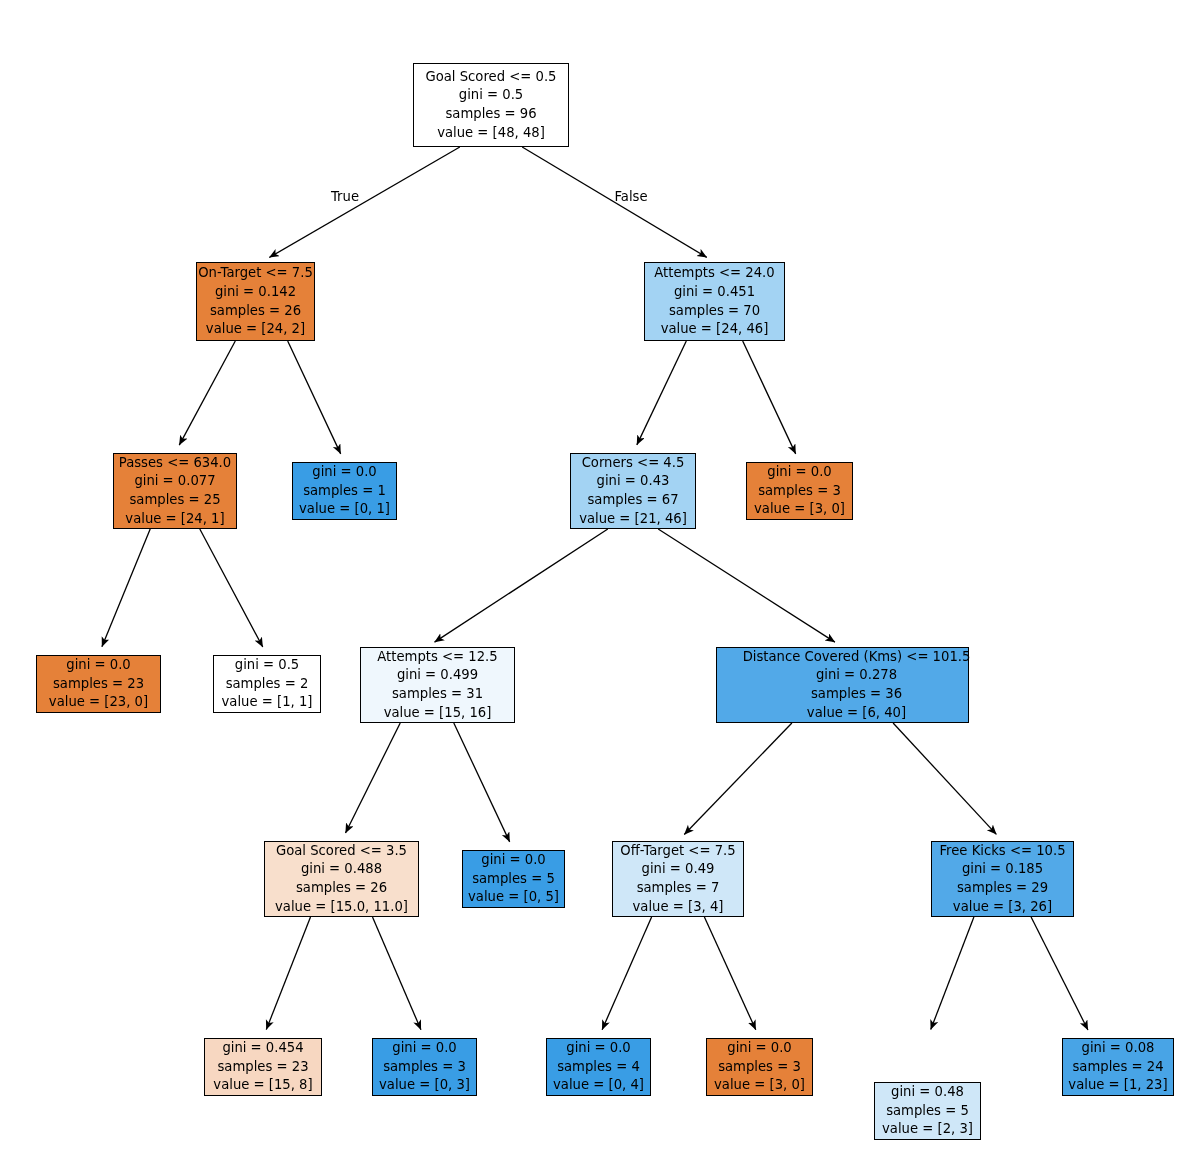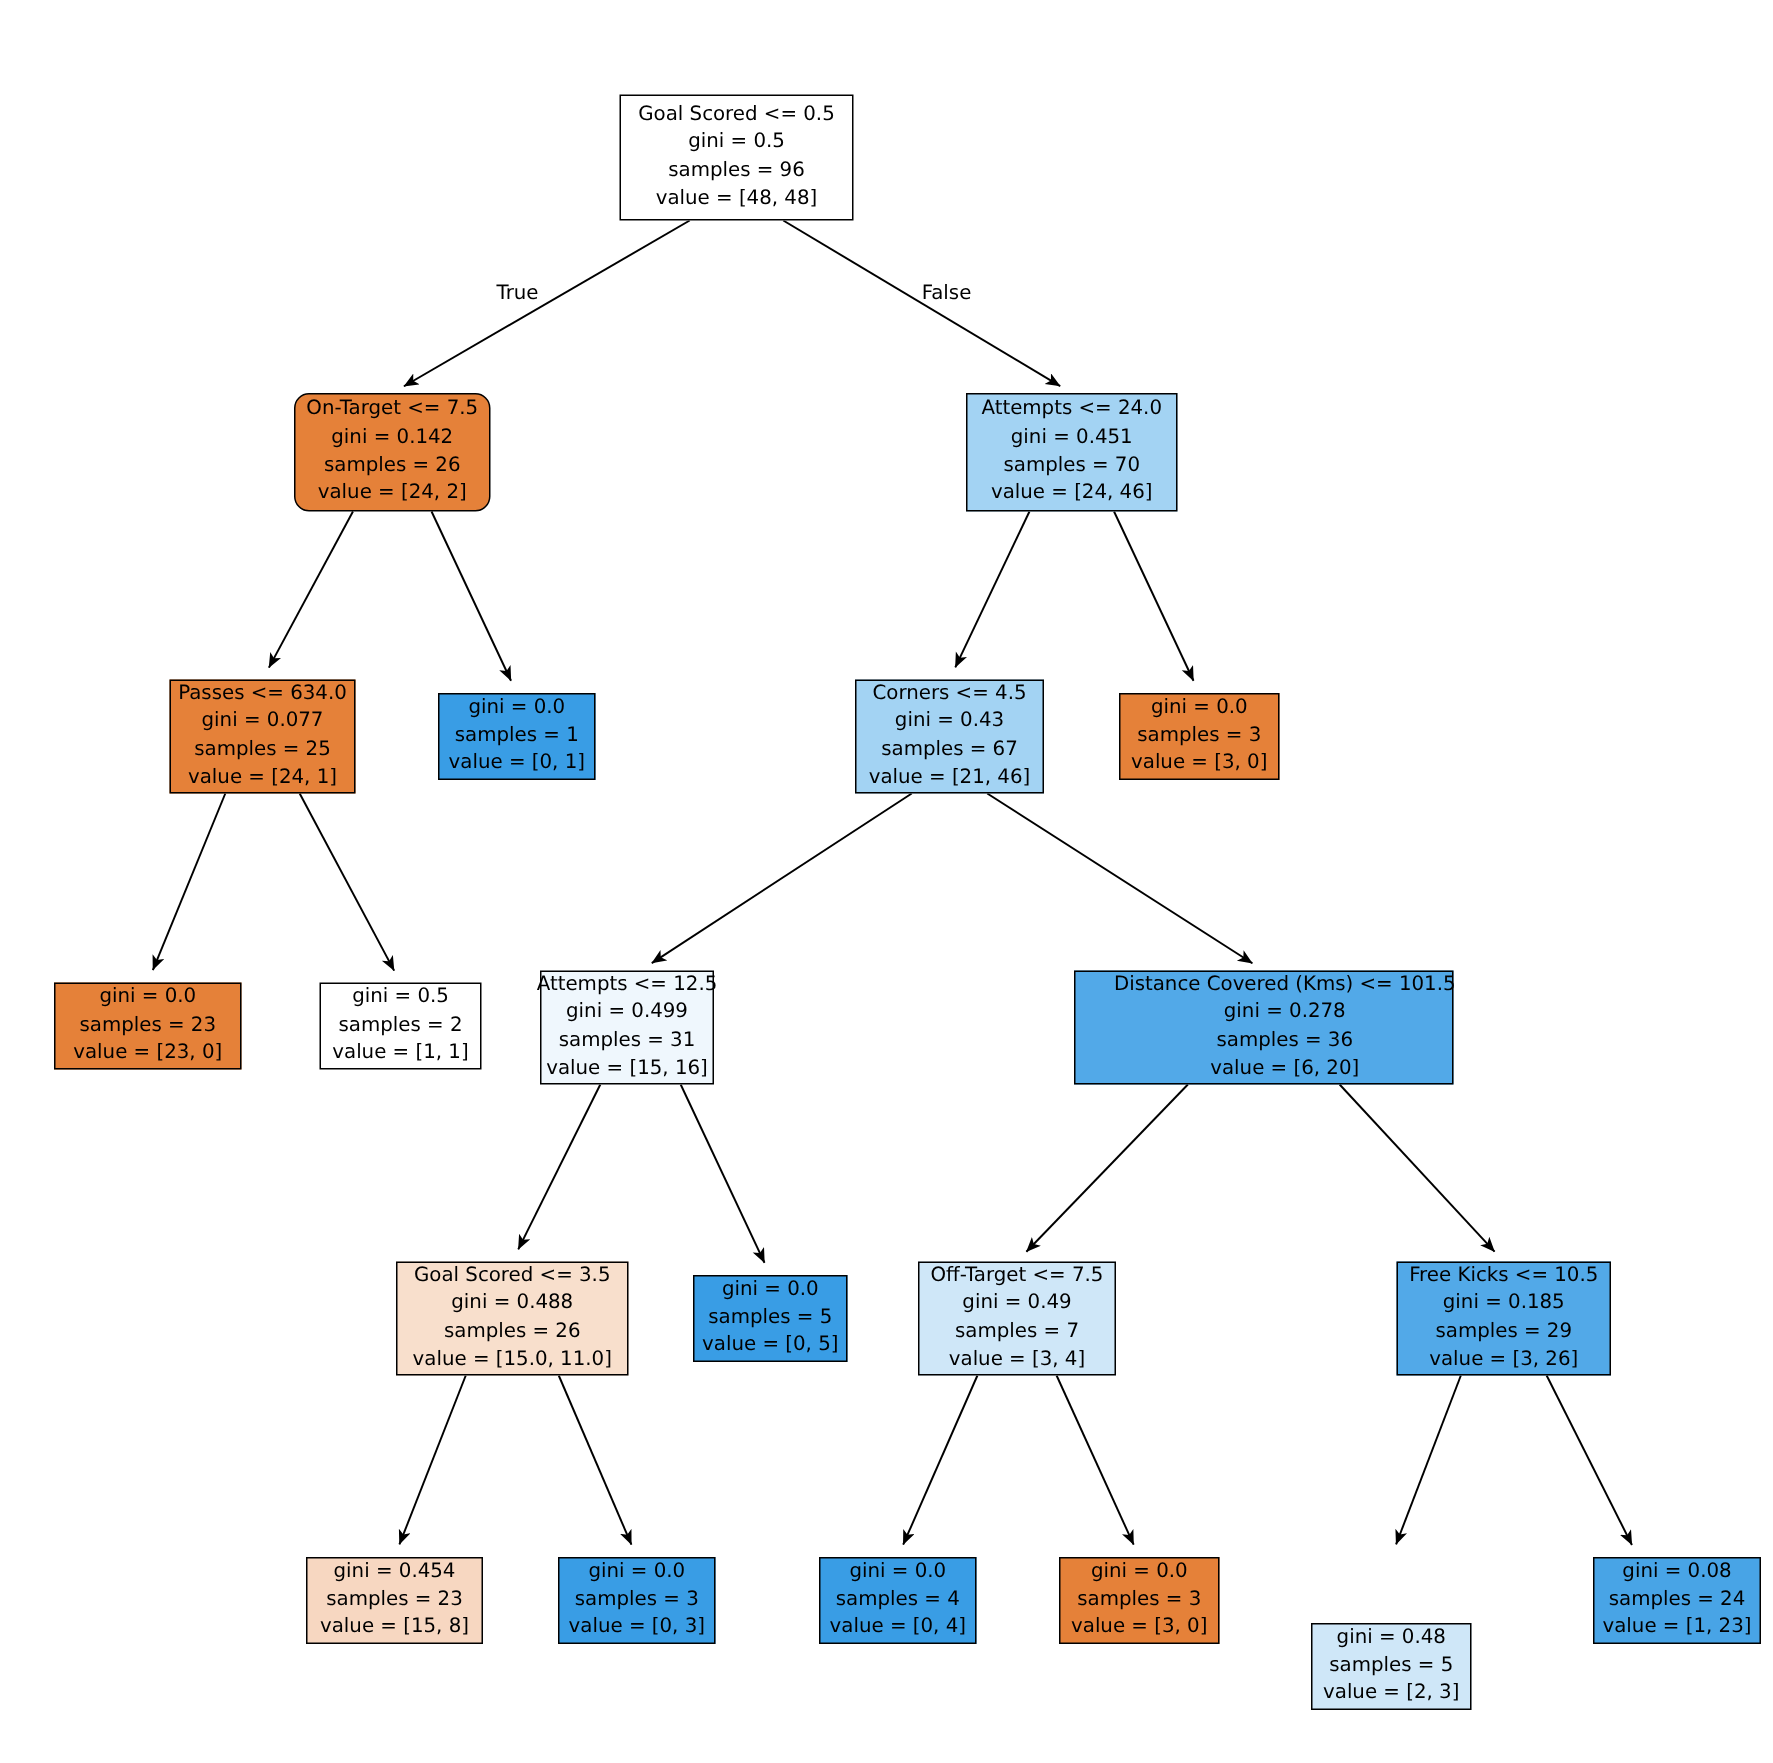"On-Target <= 7.5" div.node { border-radius: 10px -> none; width: 131px -> 119px }
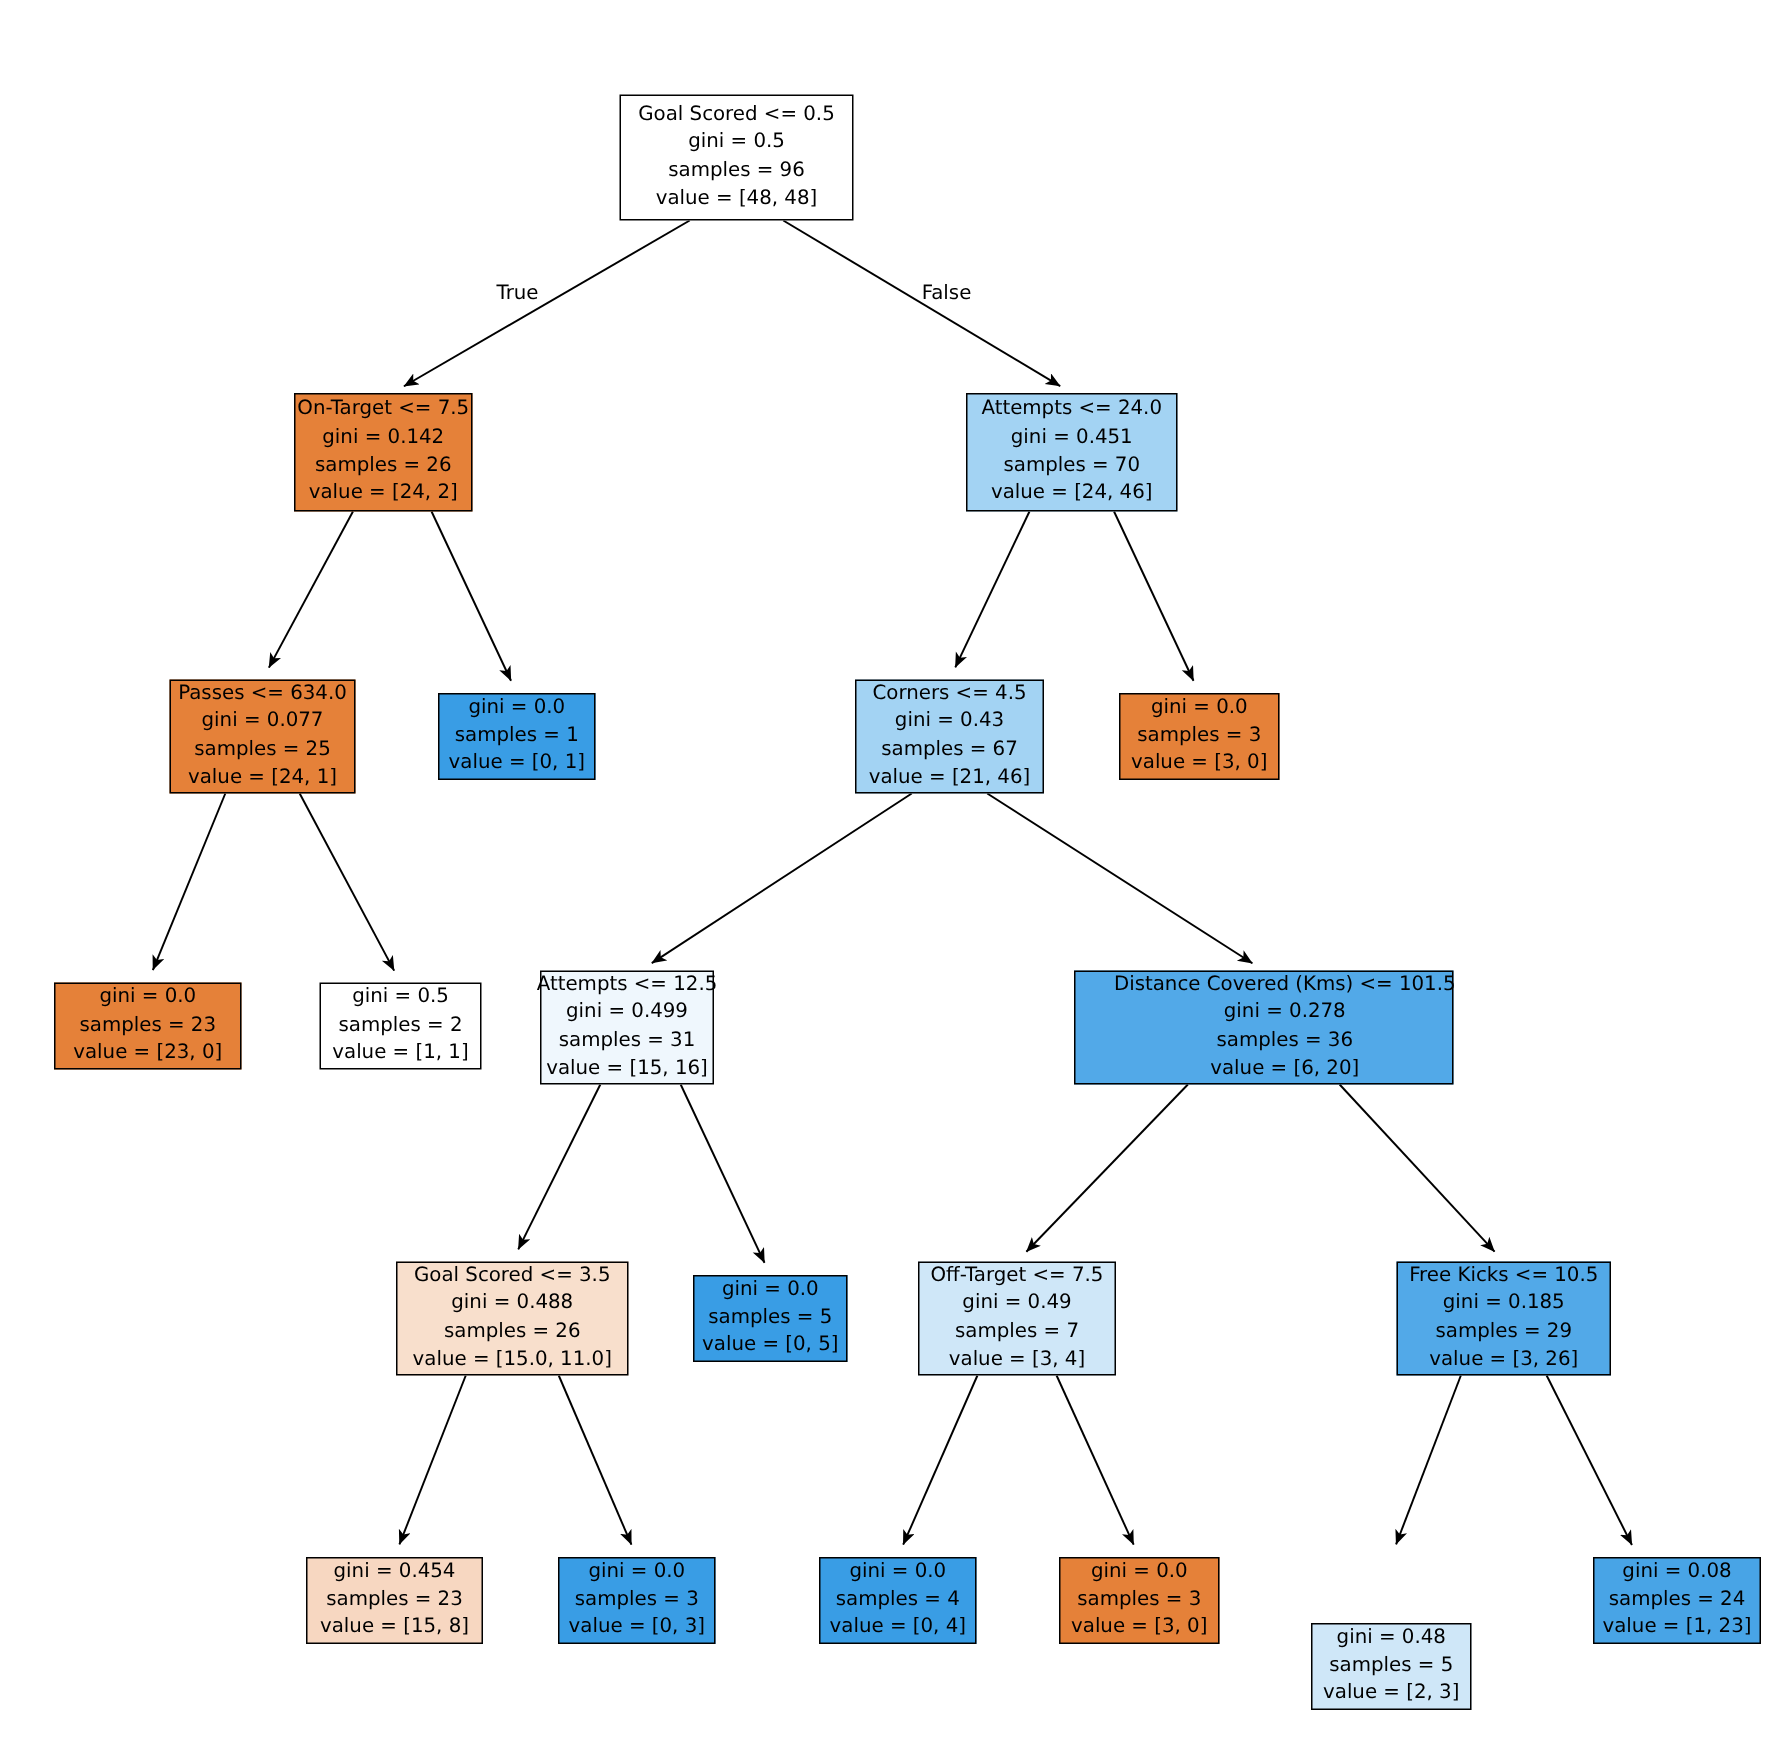"Attempts <= 12.5" div.node { width: 116px -> 155px }
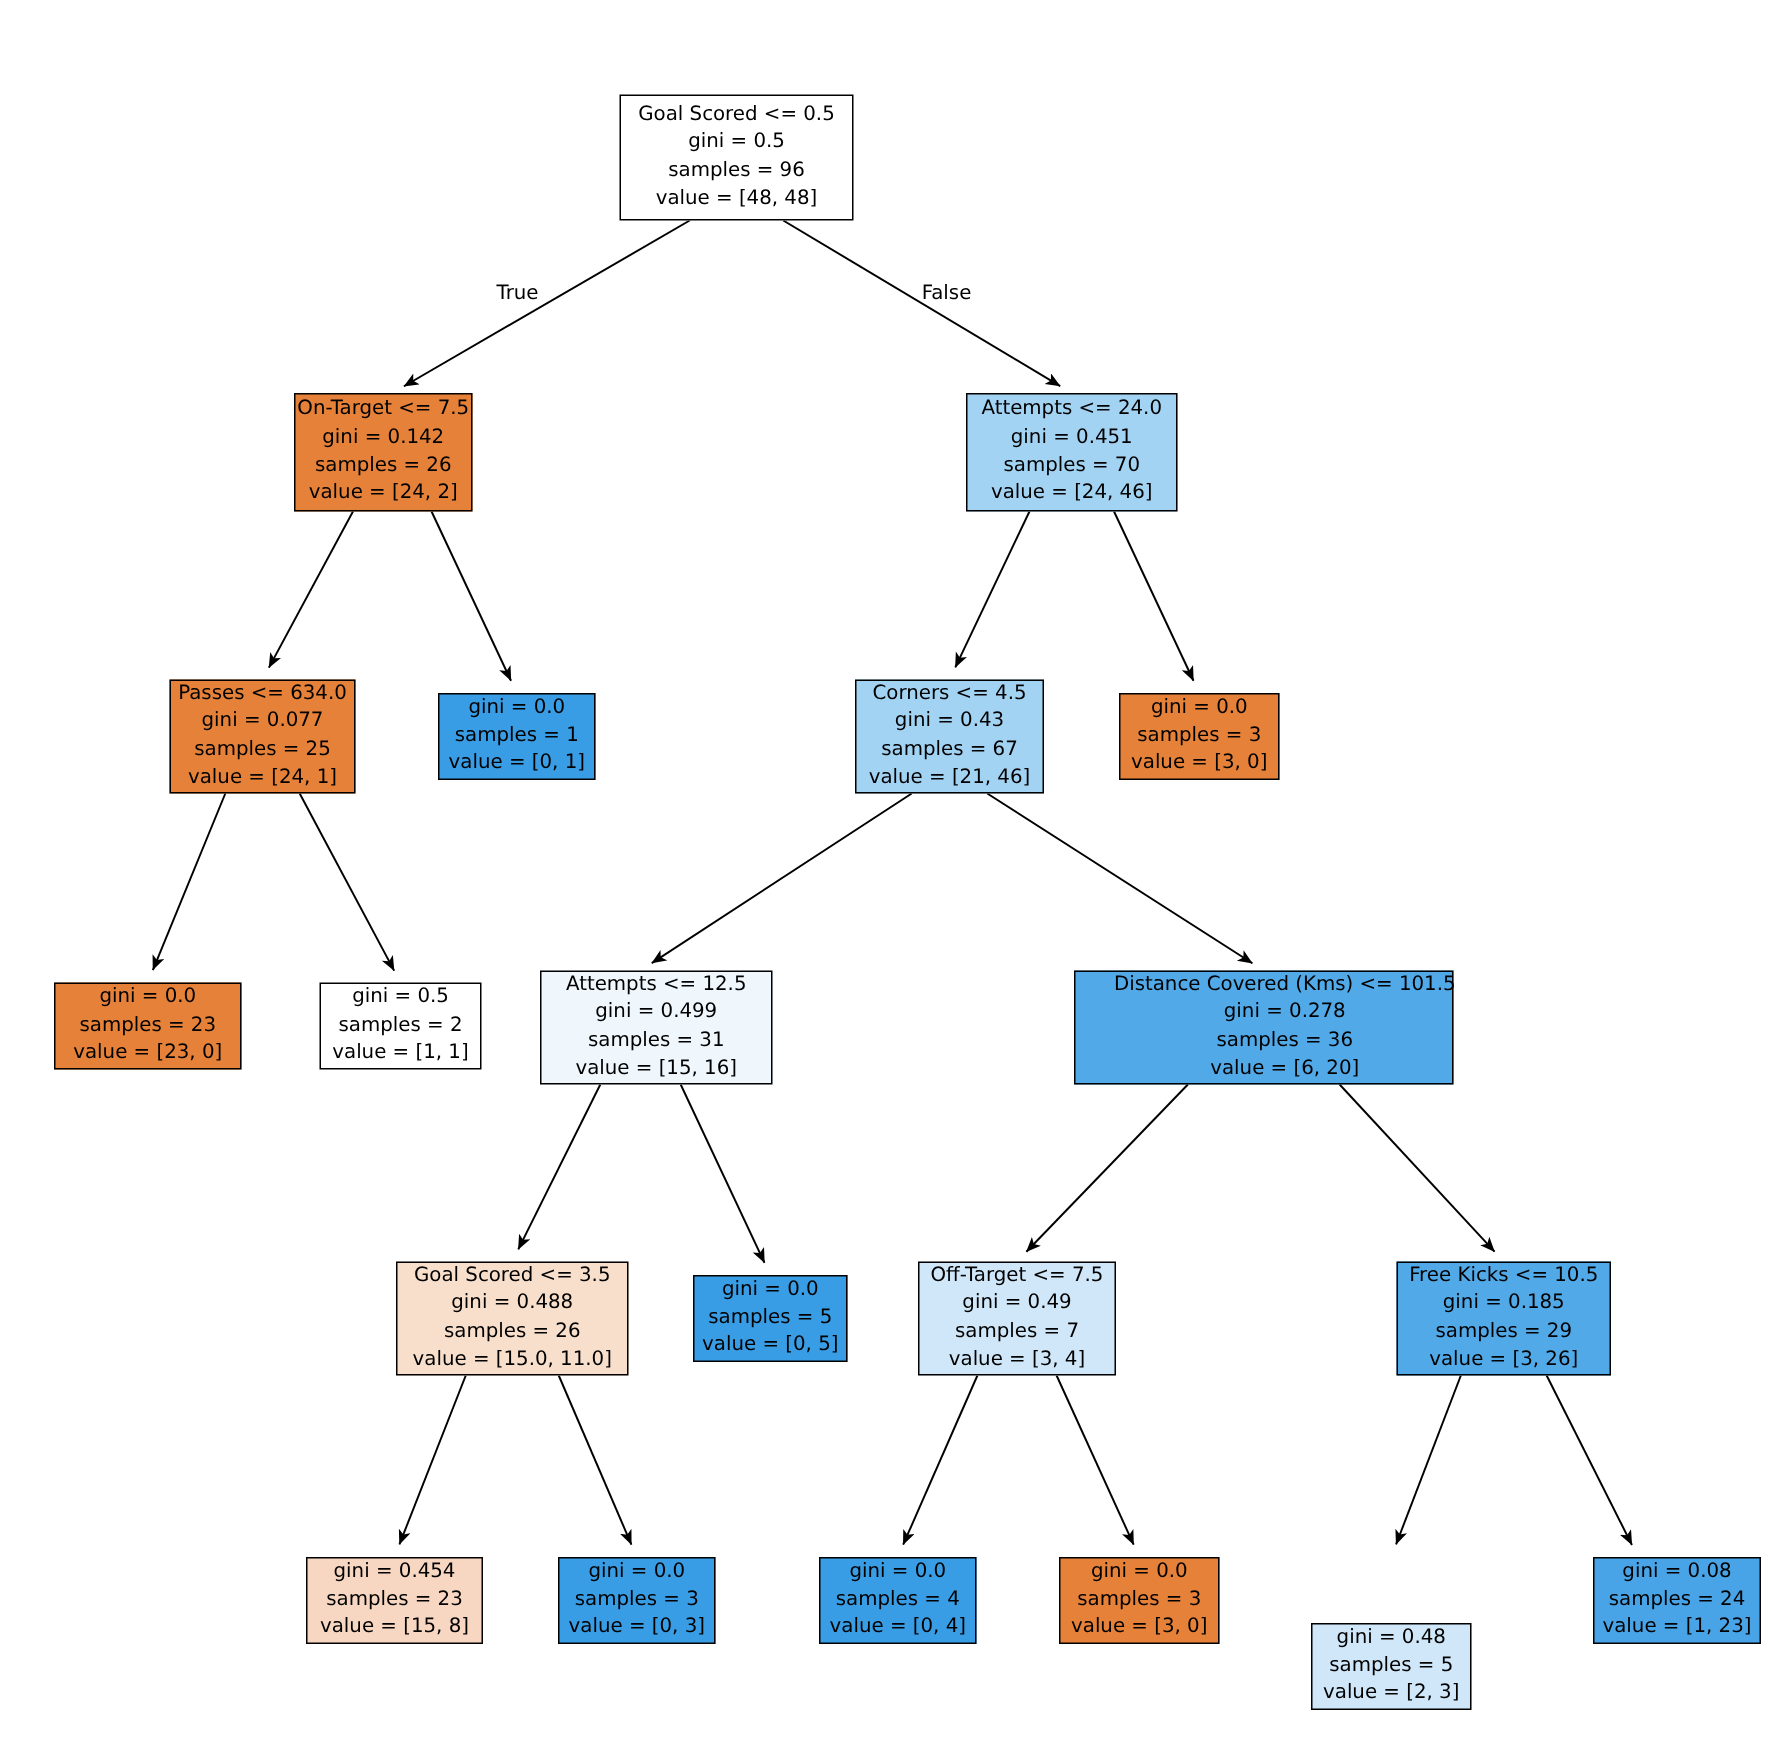"value = [6, 20]" span.line { text: 20 -> 40 }
